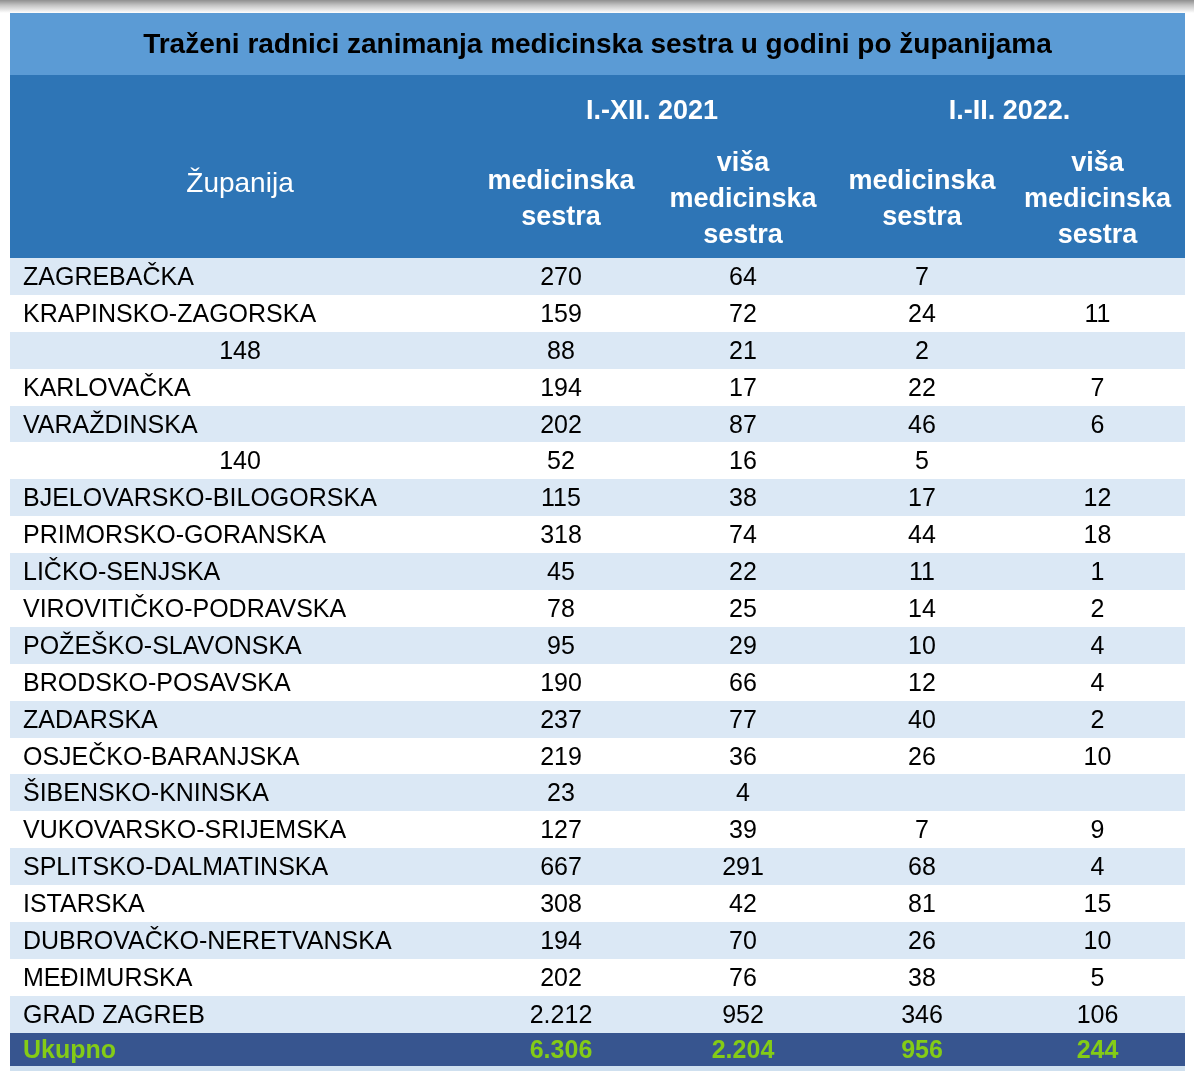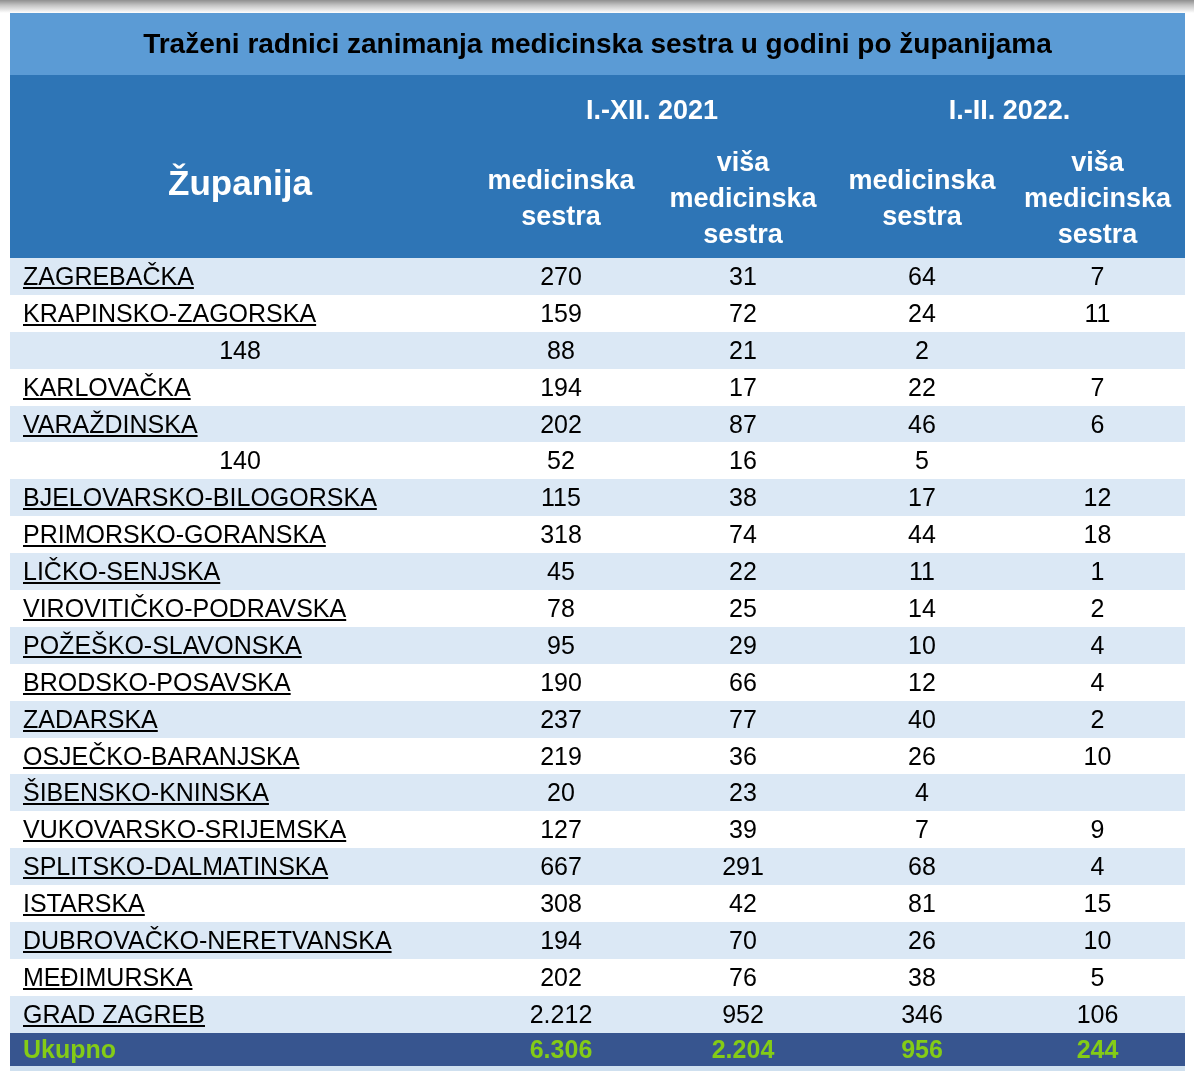"Županija" .h-county { font-size: 35px -> 28px; font-weight: bold -> normal }
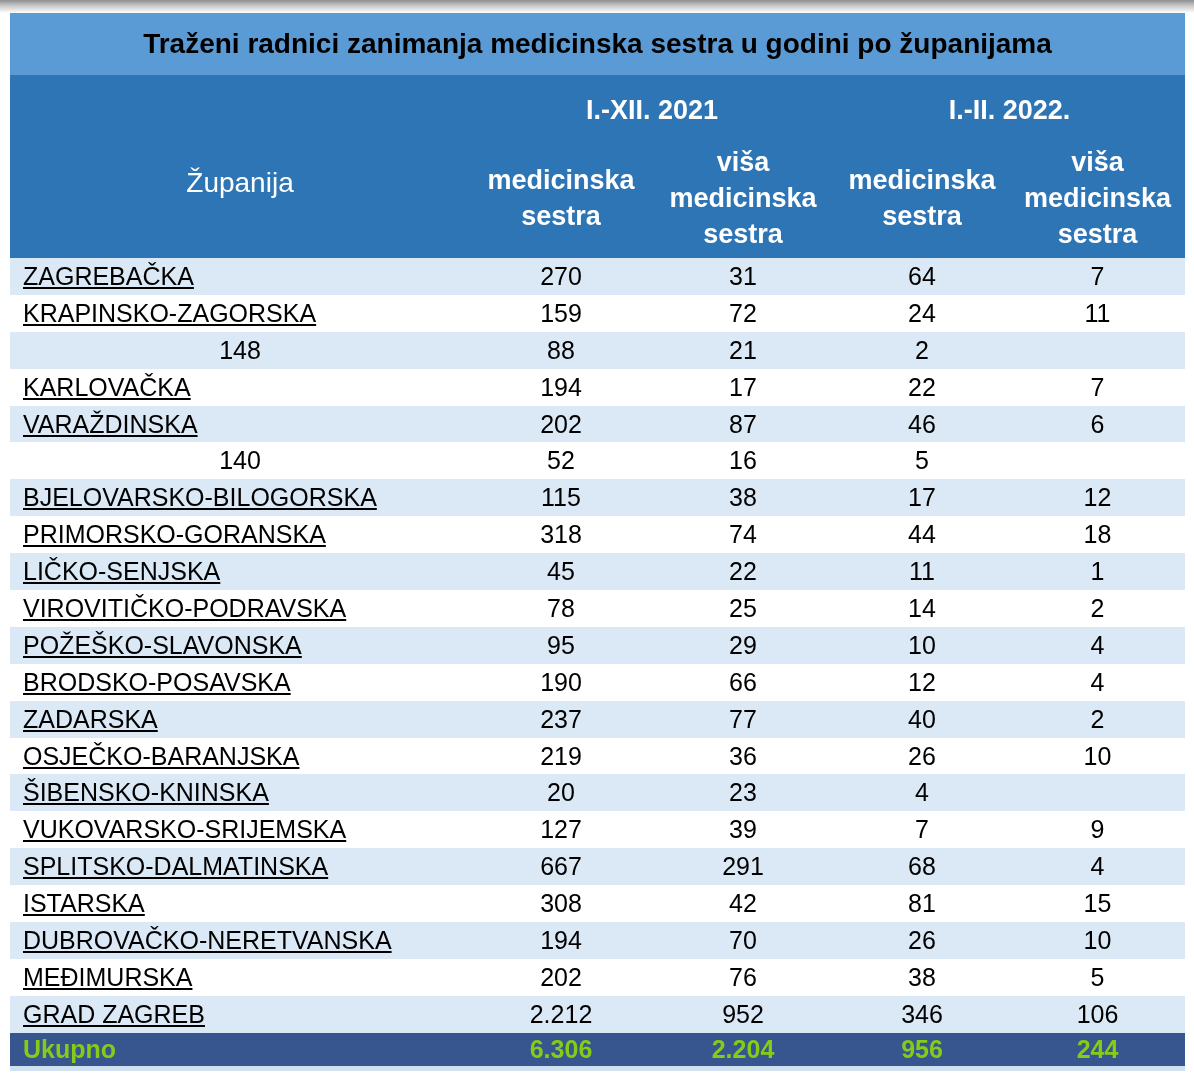"ZAGREBAČKA" .row .county { text-decoration: underline -> none }
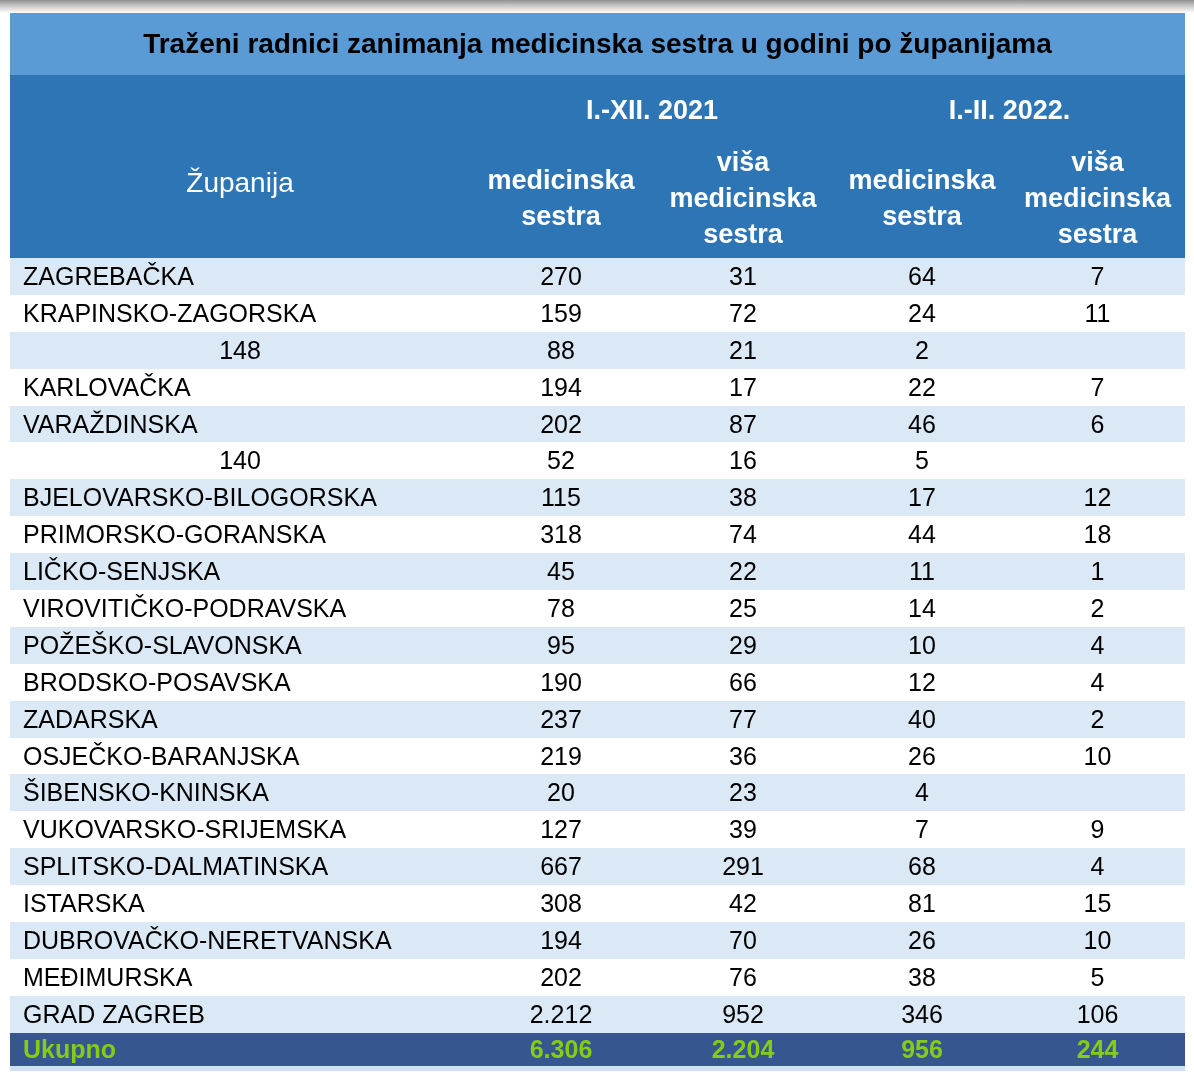"31" div.num { html: <div>31</div> -> none }
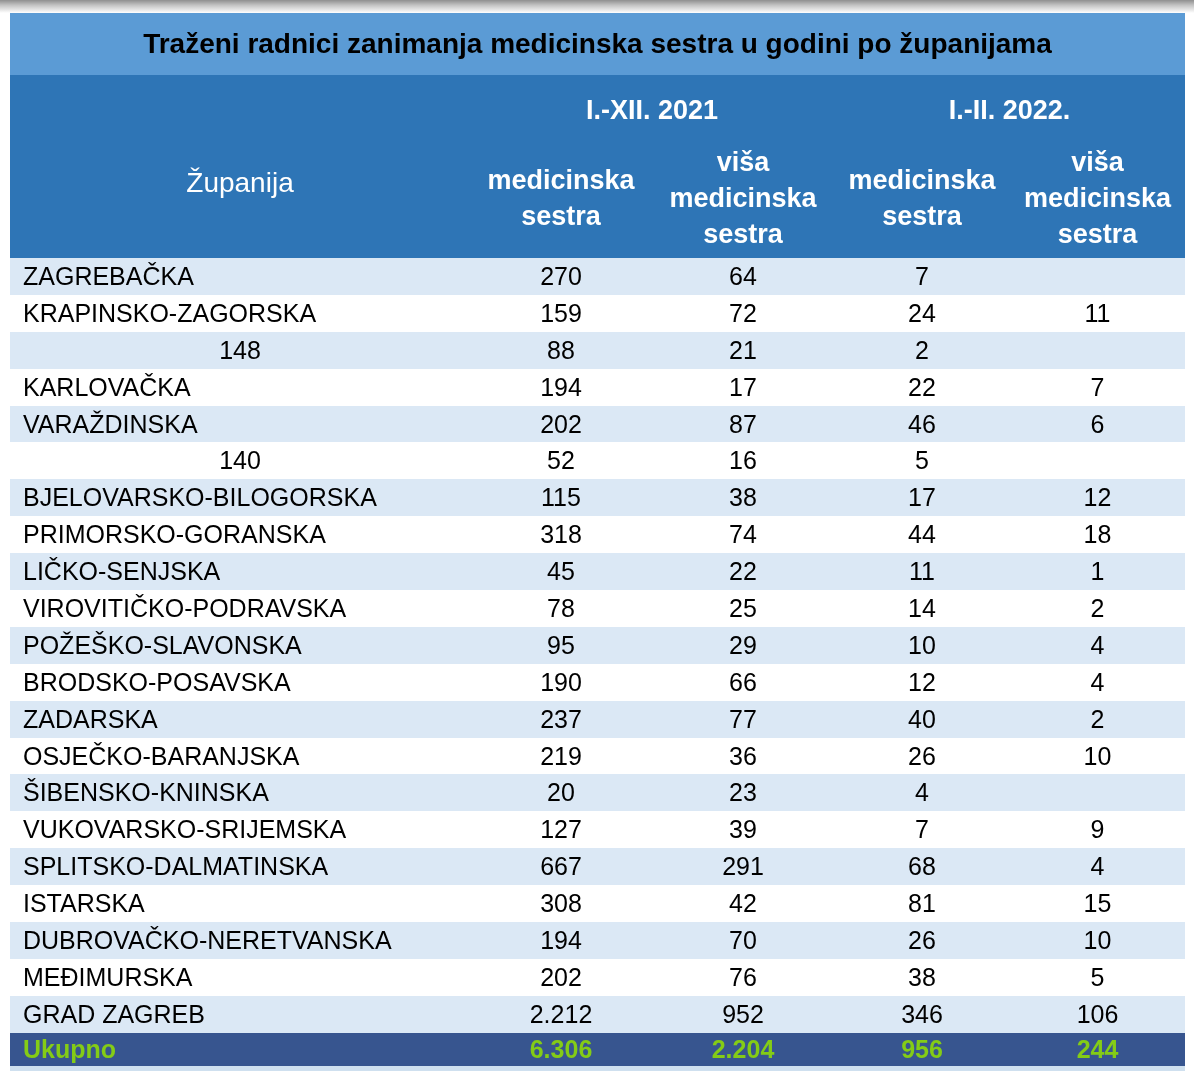"20" div.num { html: <div>20</div> -> none }
